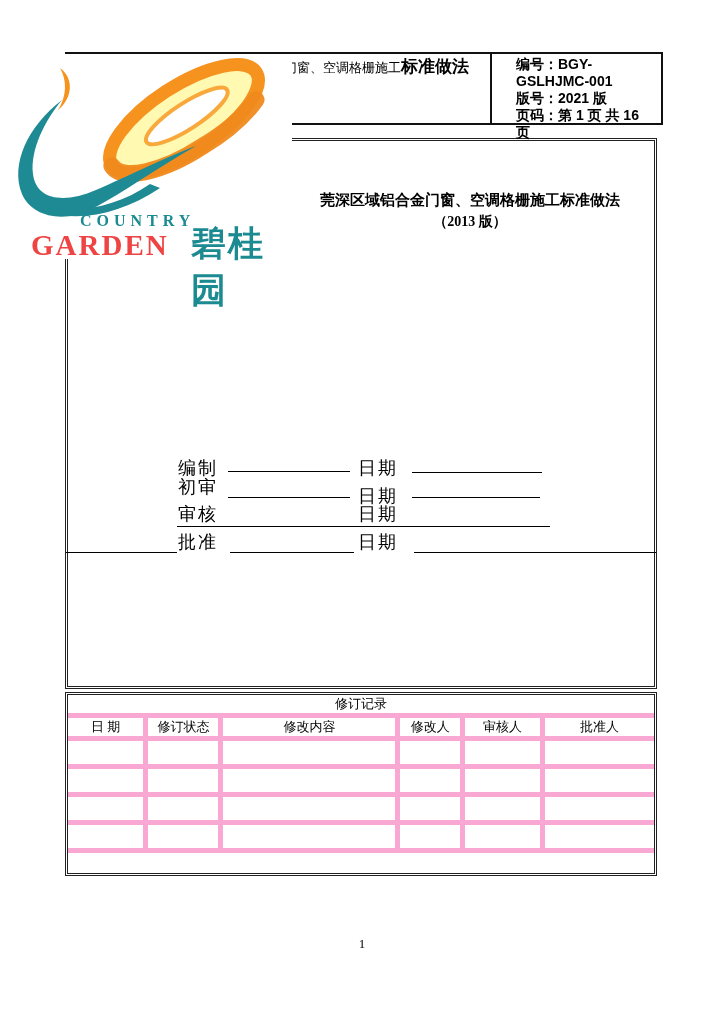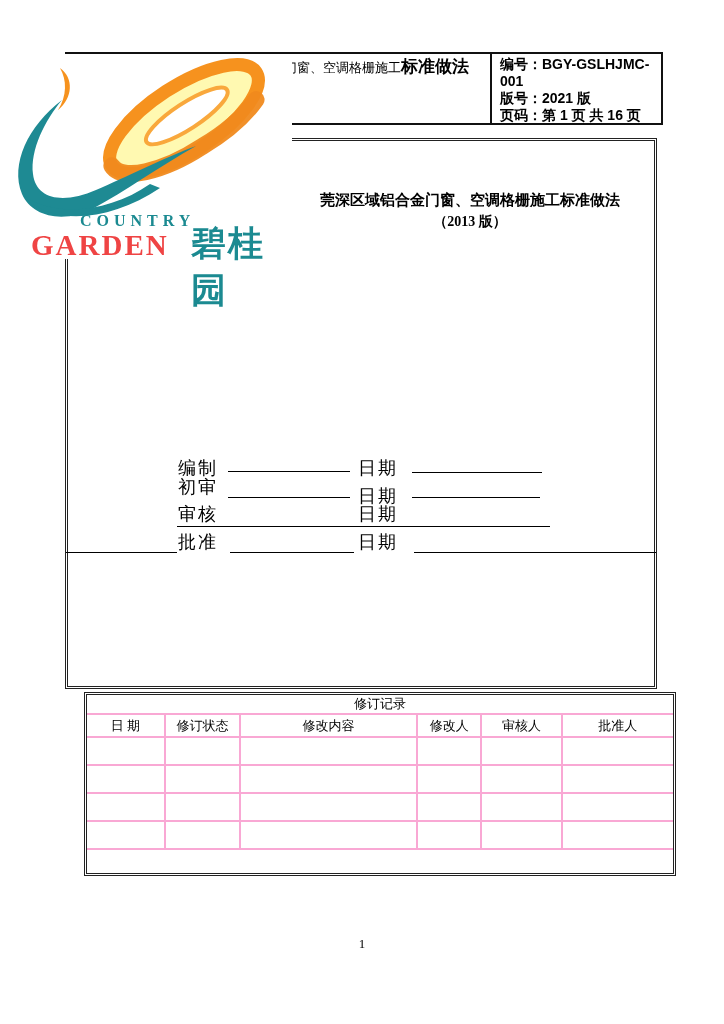"编号：BGY-GSLHJMC-001" .header-right { padding: 2px 6px 0 8px -> 2px 6px 0 24px }
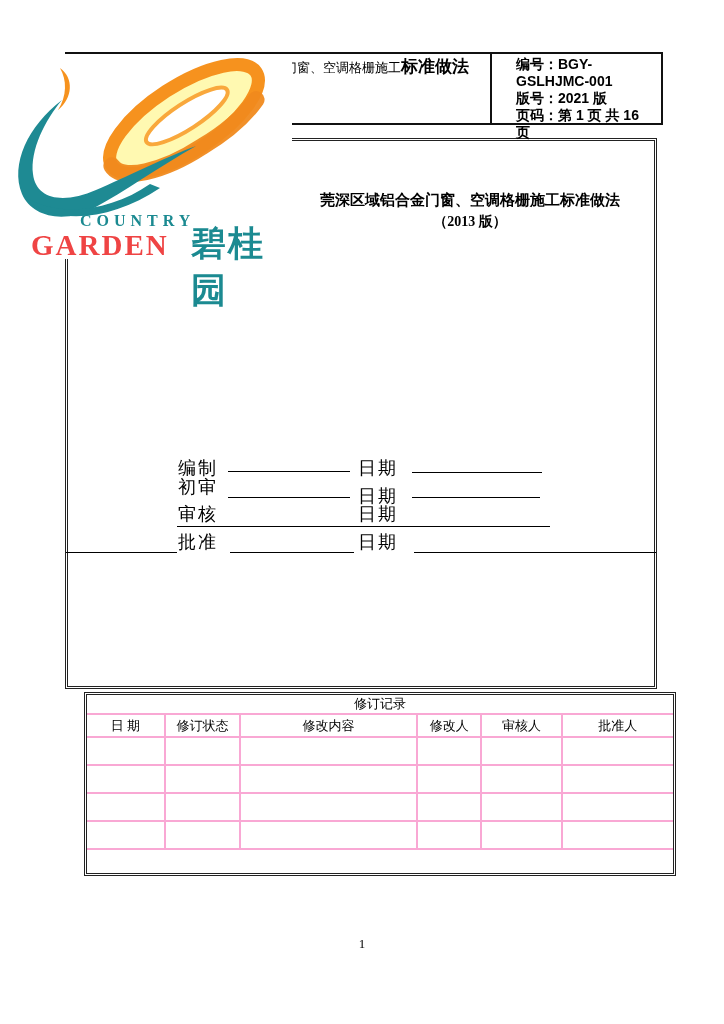"修订记录" .rev-wrap { margin-left: 19px -> none }
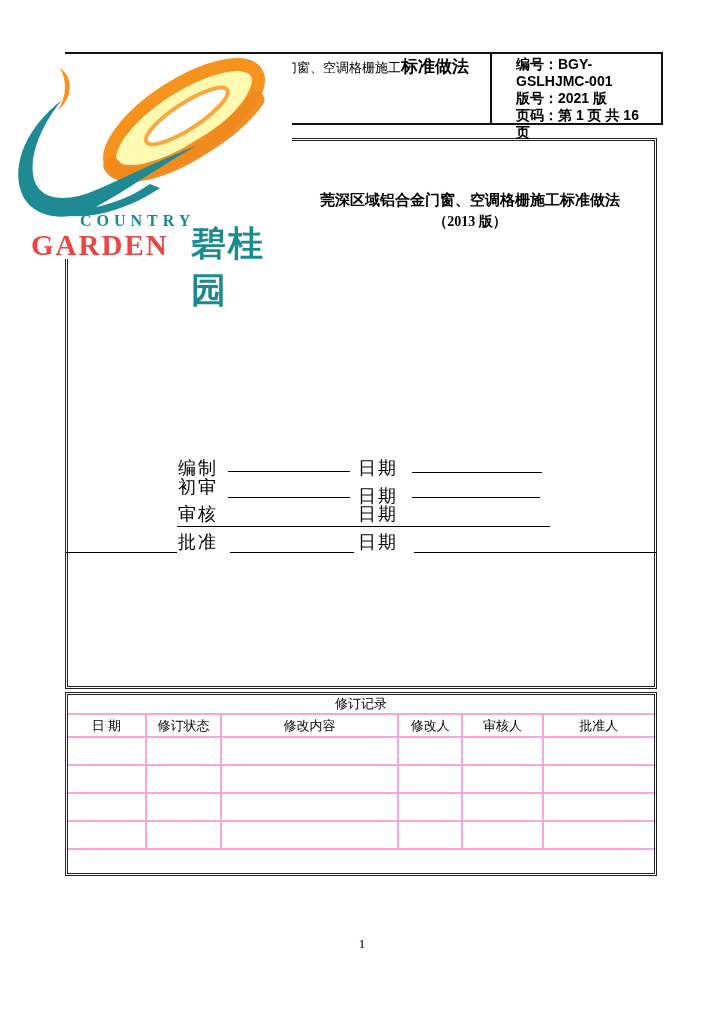"日 期" table.rev td,table.rev th { border: 2px solid #f9a8d4 -> 5px solid #f9a8d4 }
